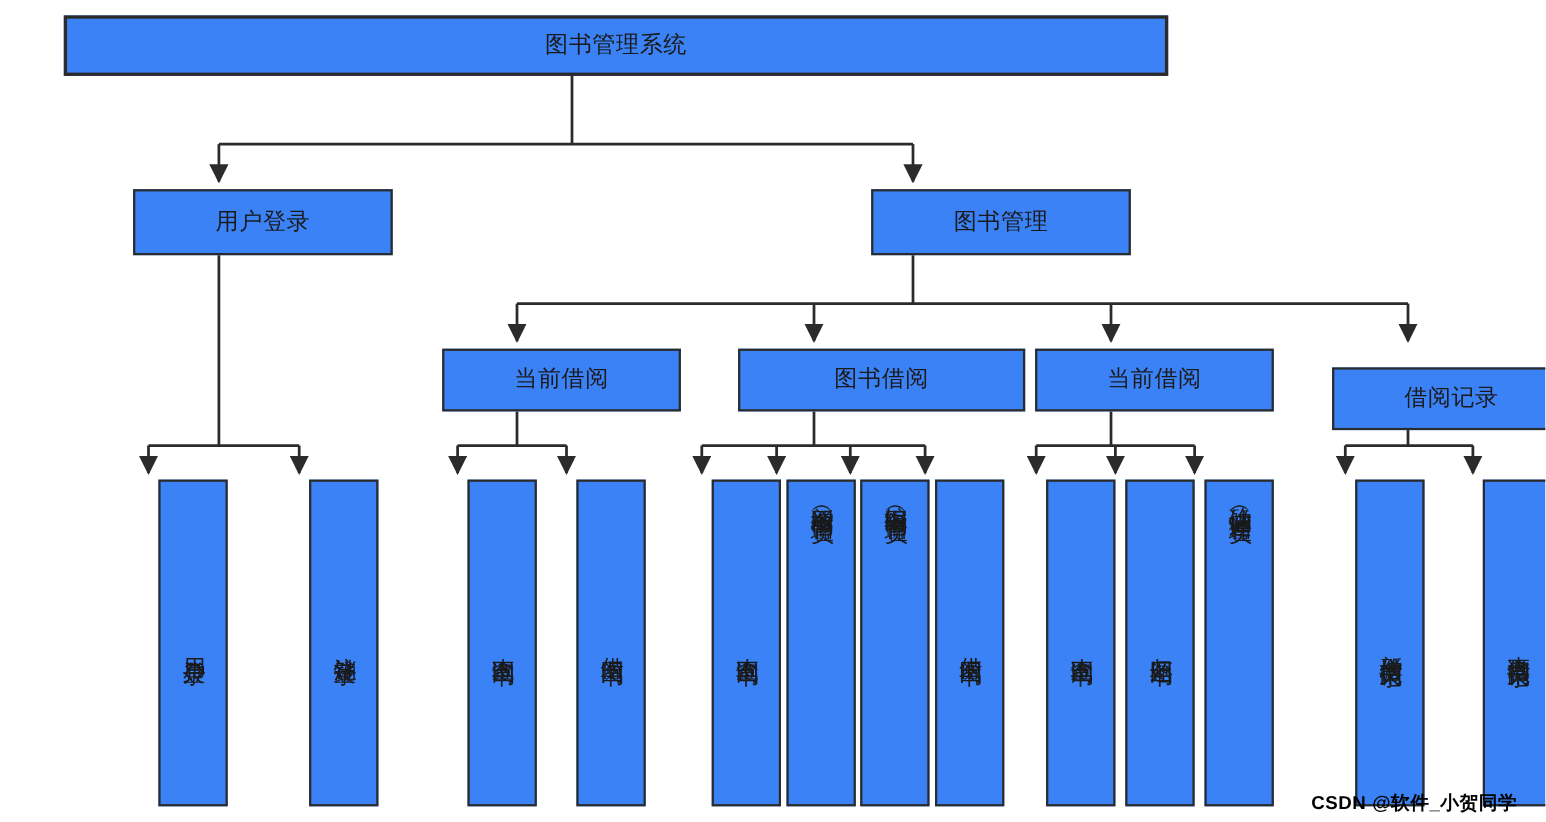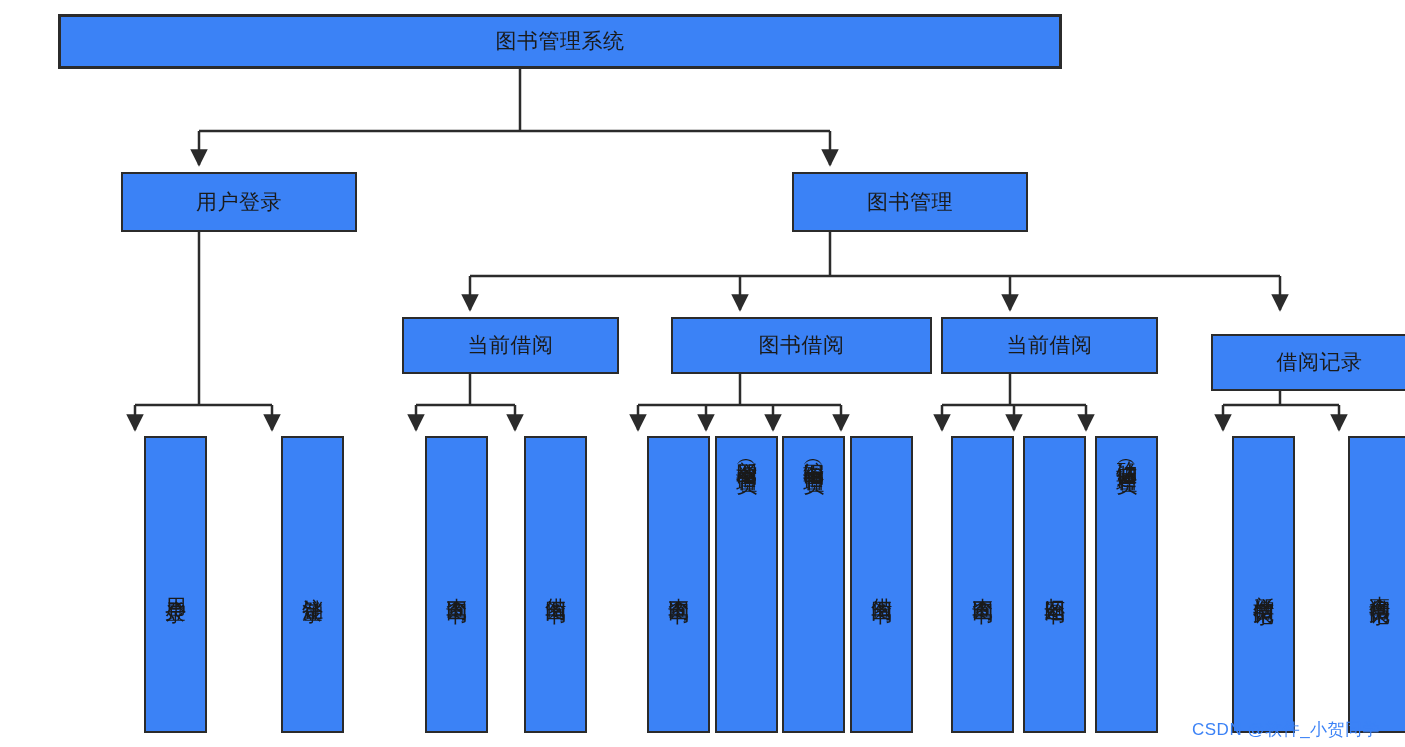"CSDN @软件_小贺同学" .watermark { color: #3b82f6 -> #000000; font-weight: none -> bold }
